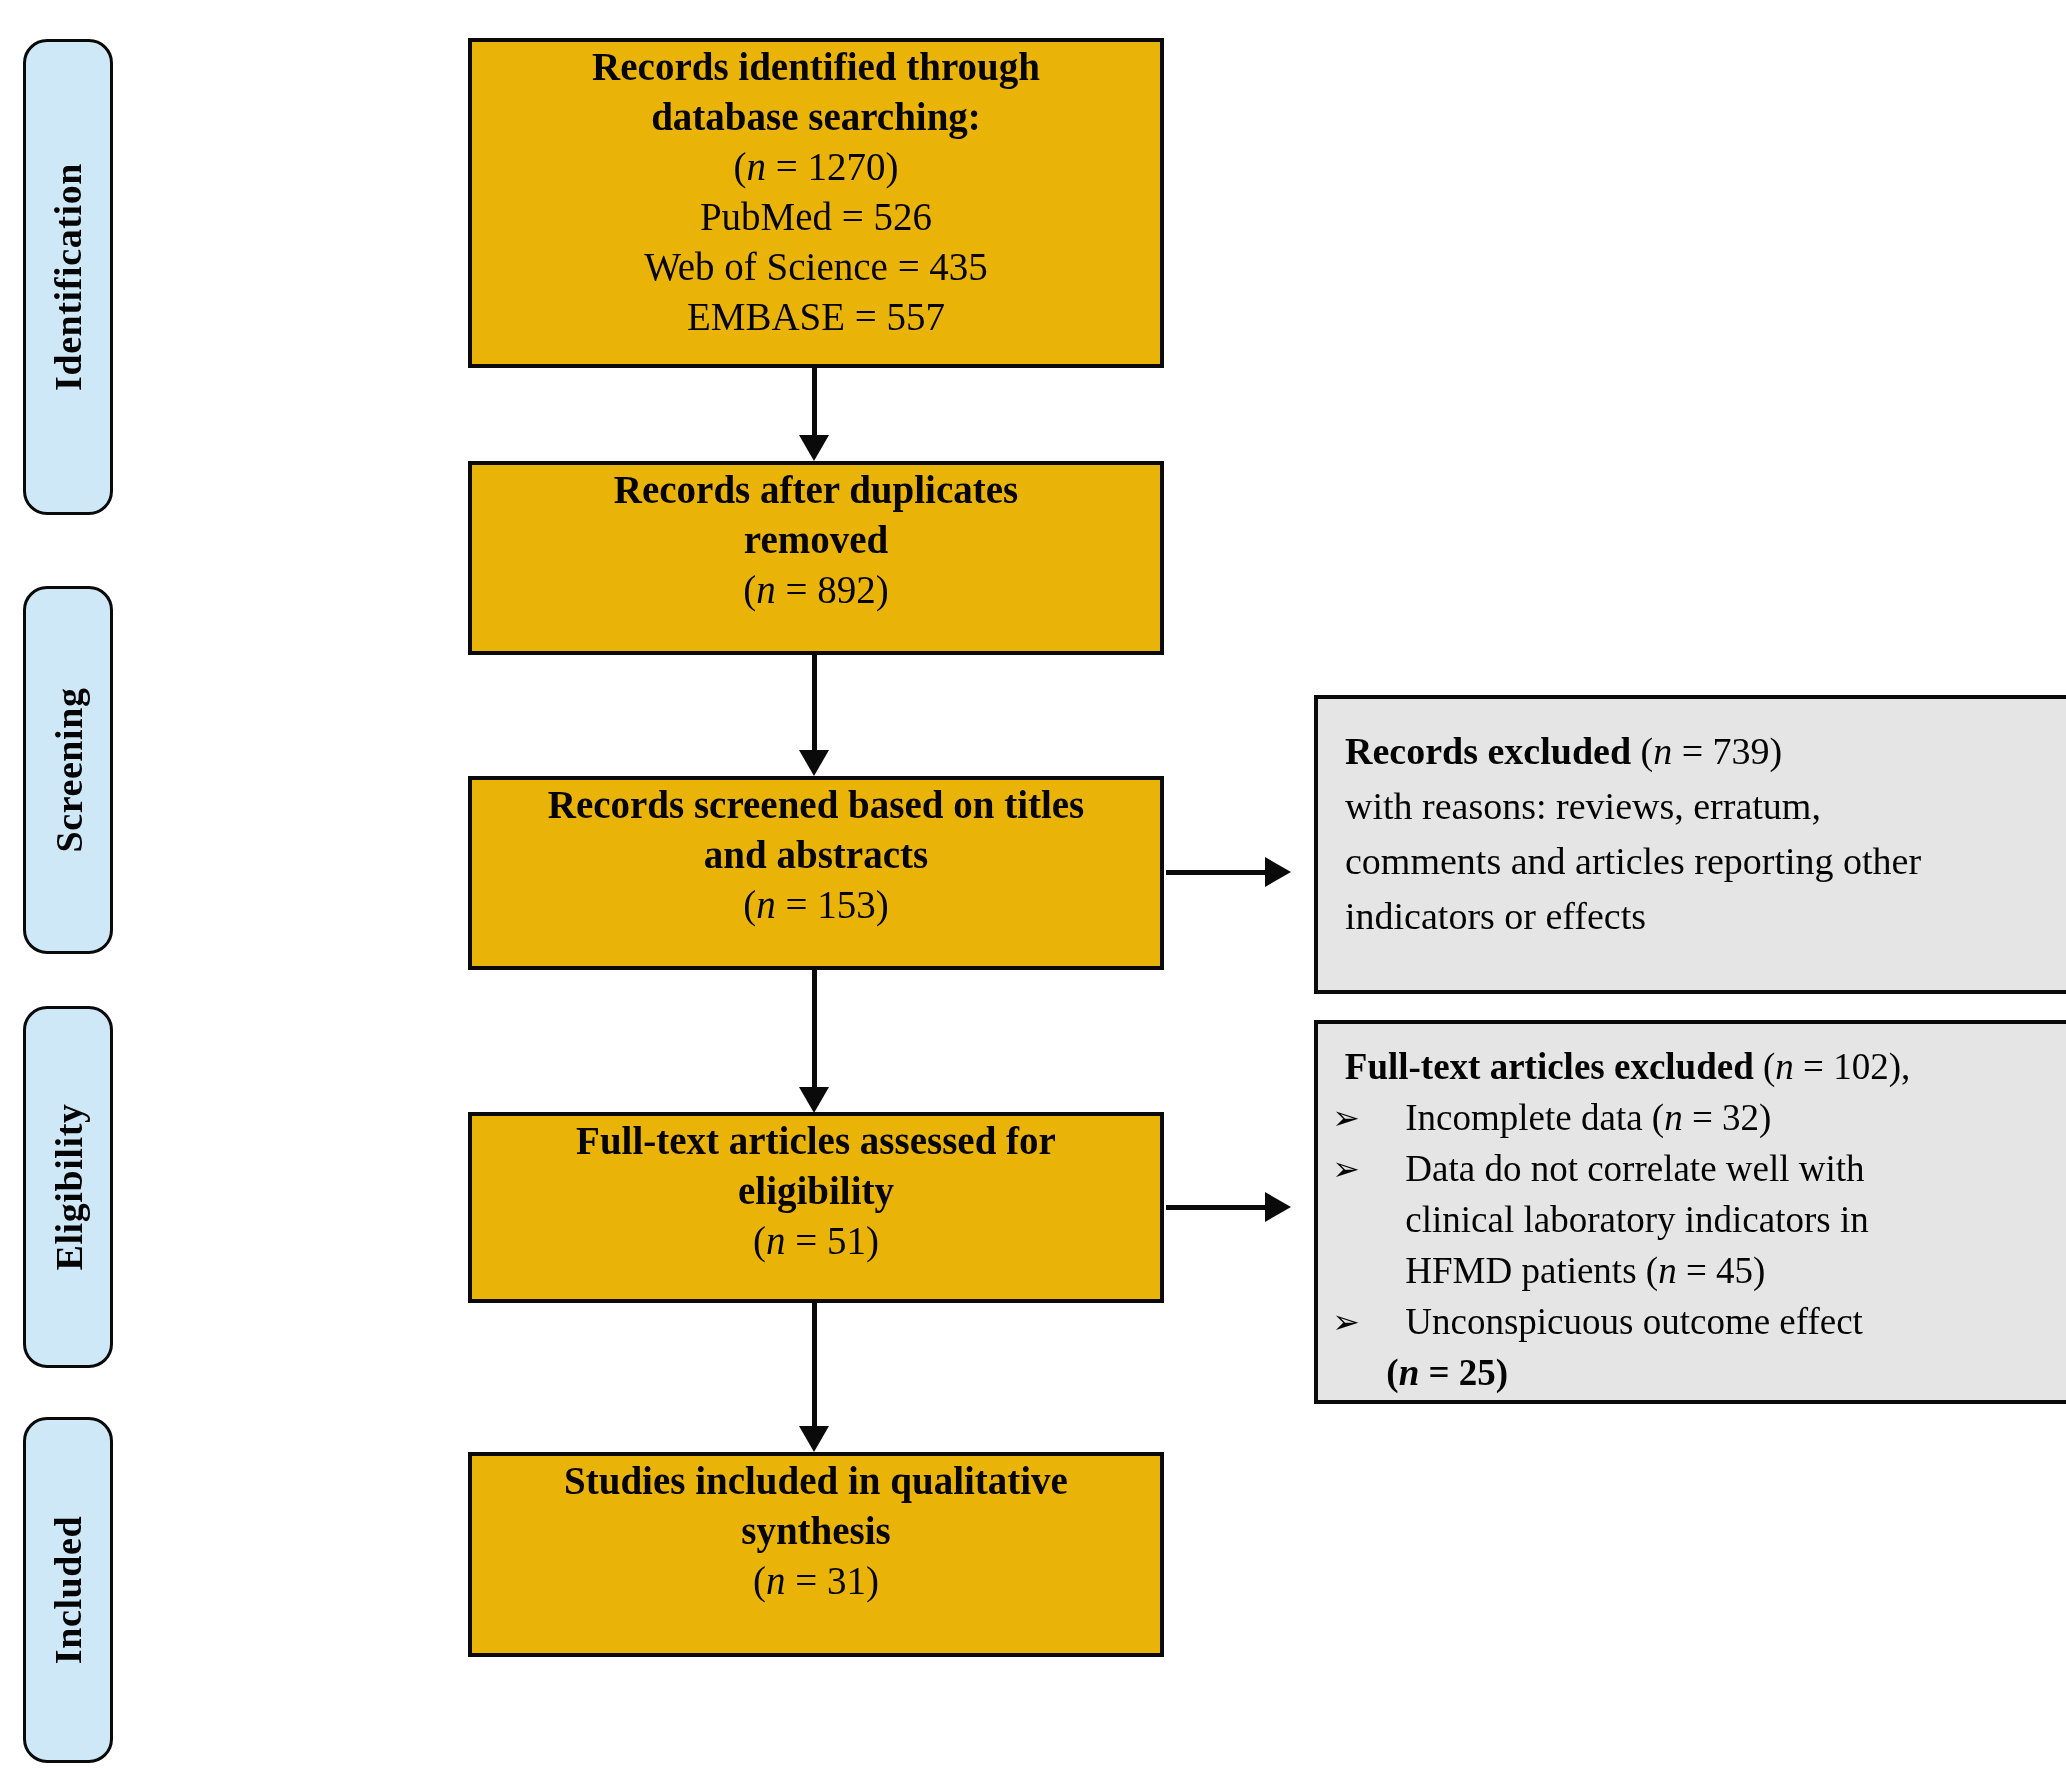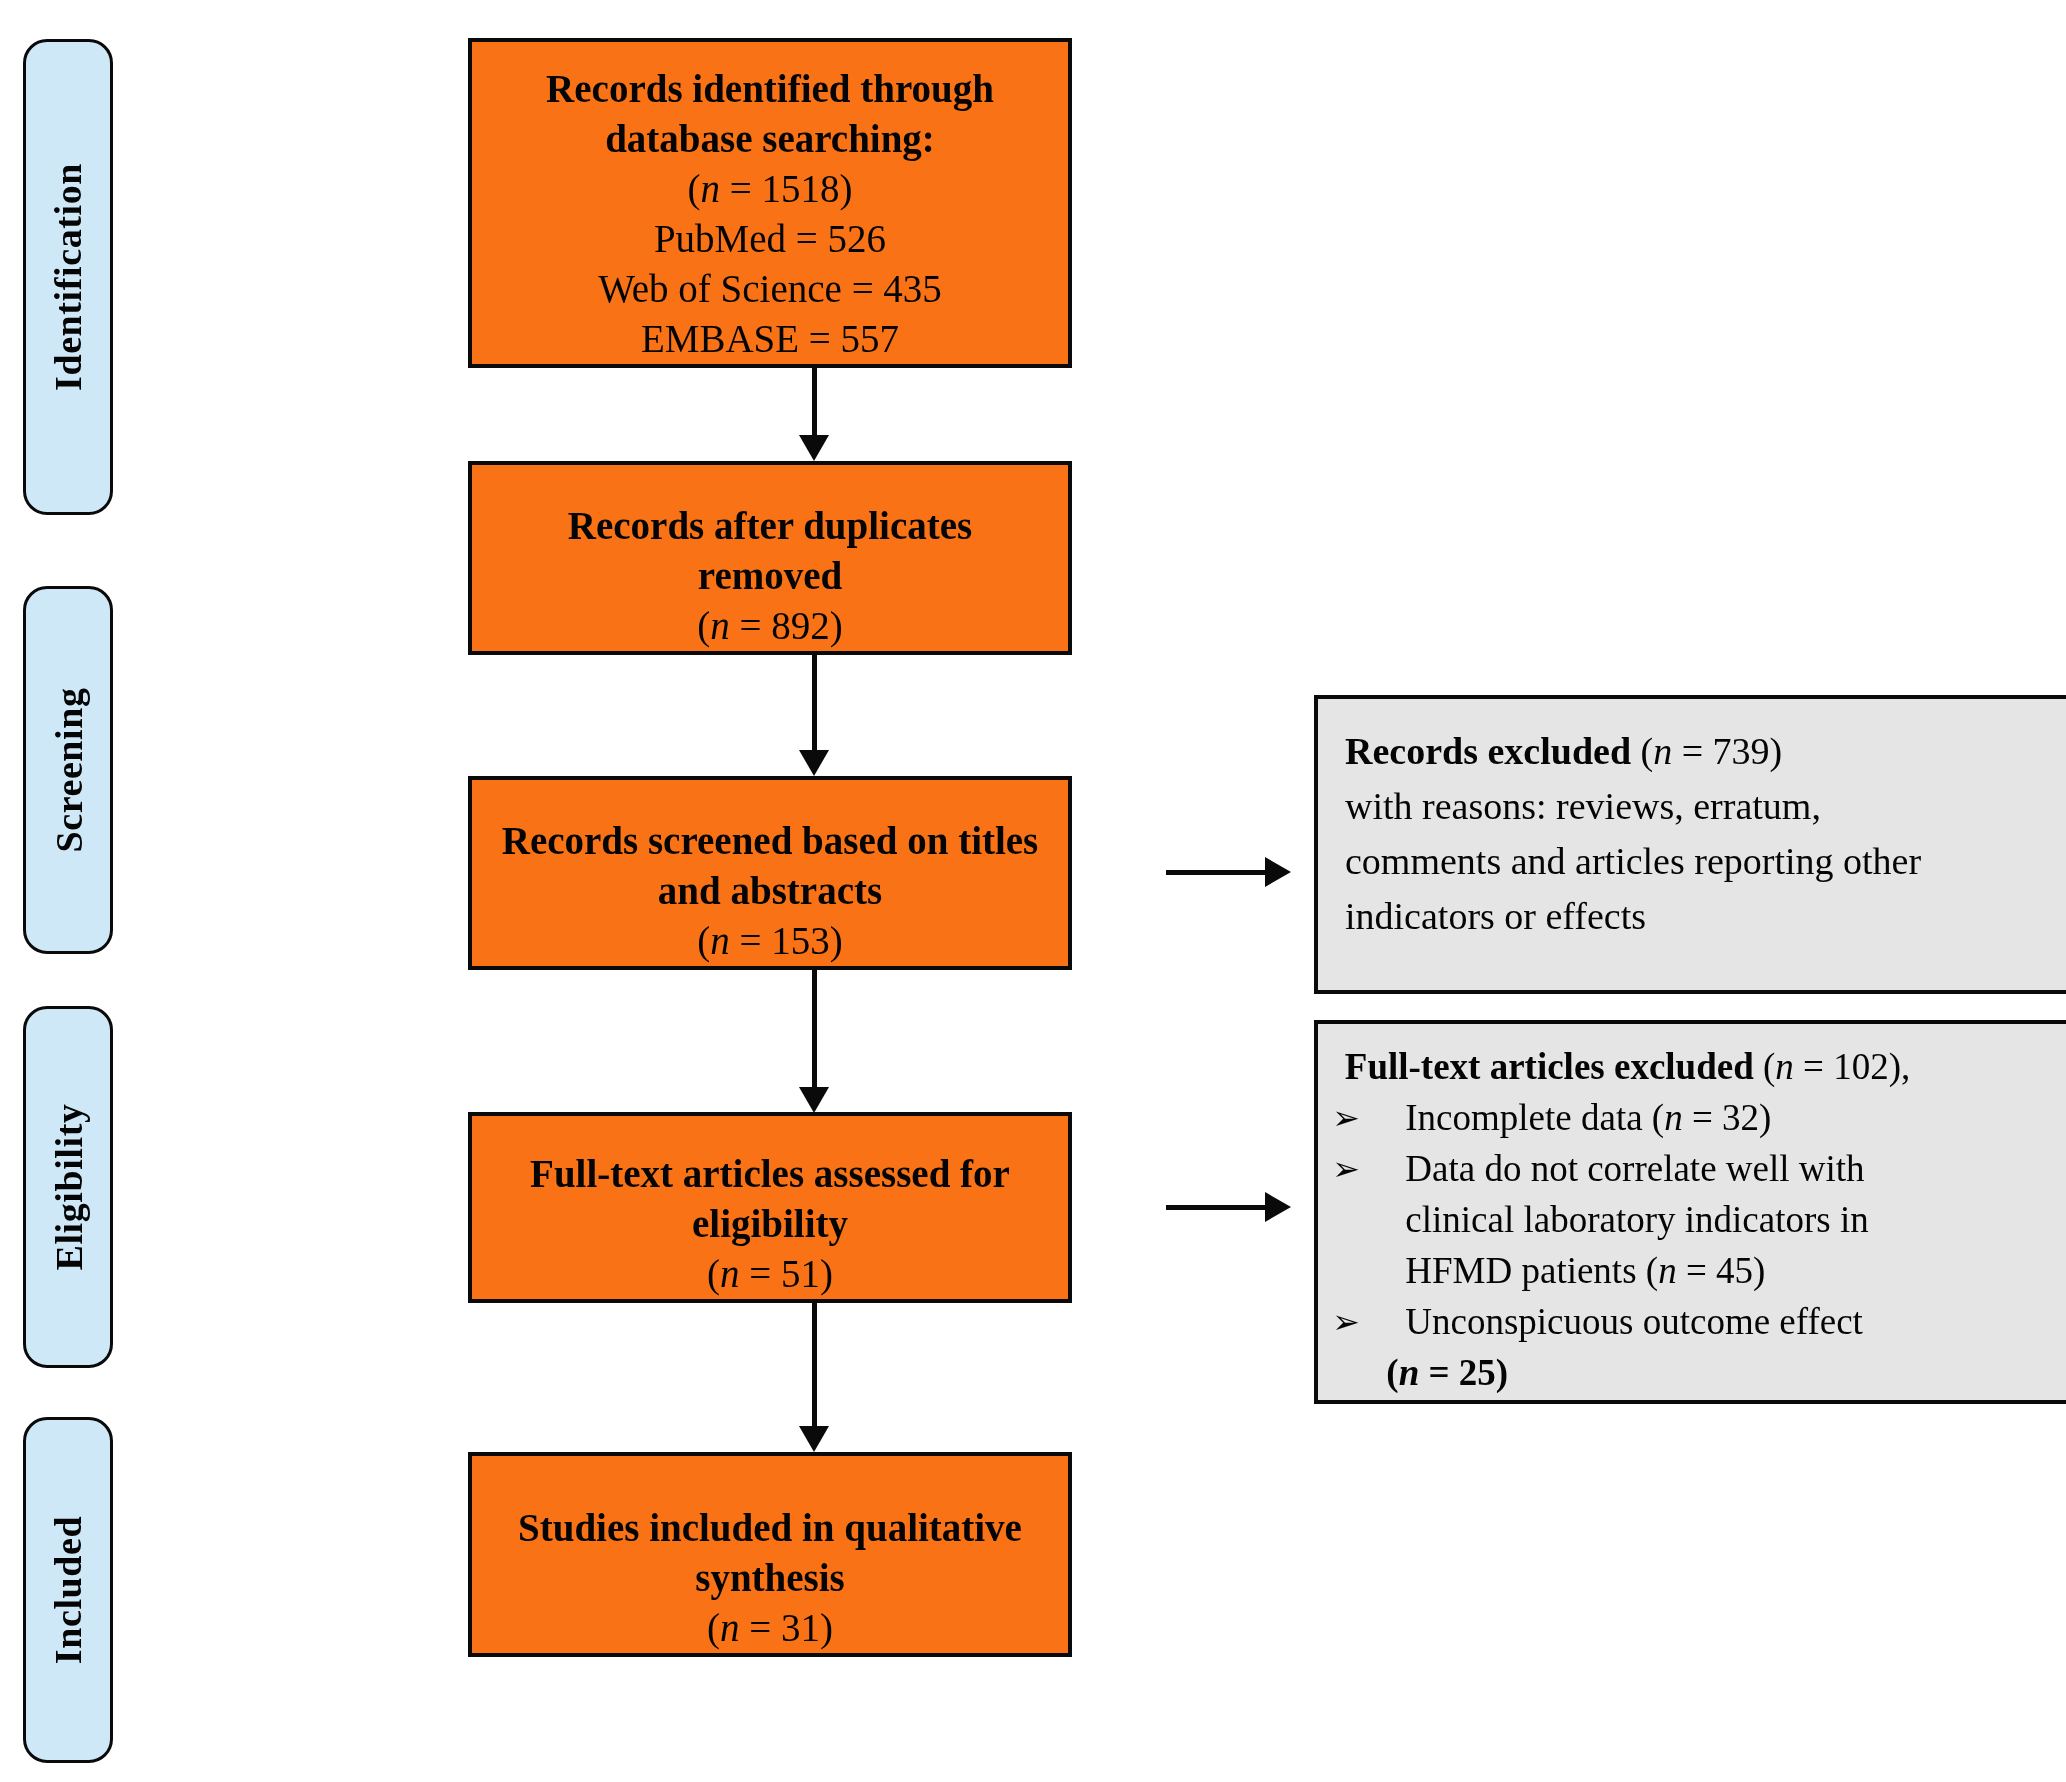"Records identified through" .flow-box { background: #f97316 -> #eab308; justify-content: flex-end -> flex-start; width: 604px -> 696px }
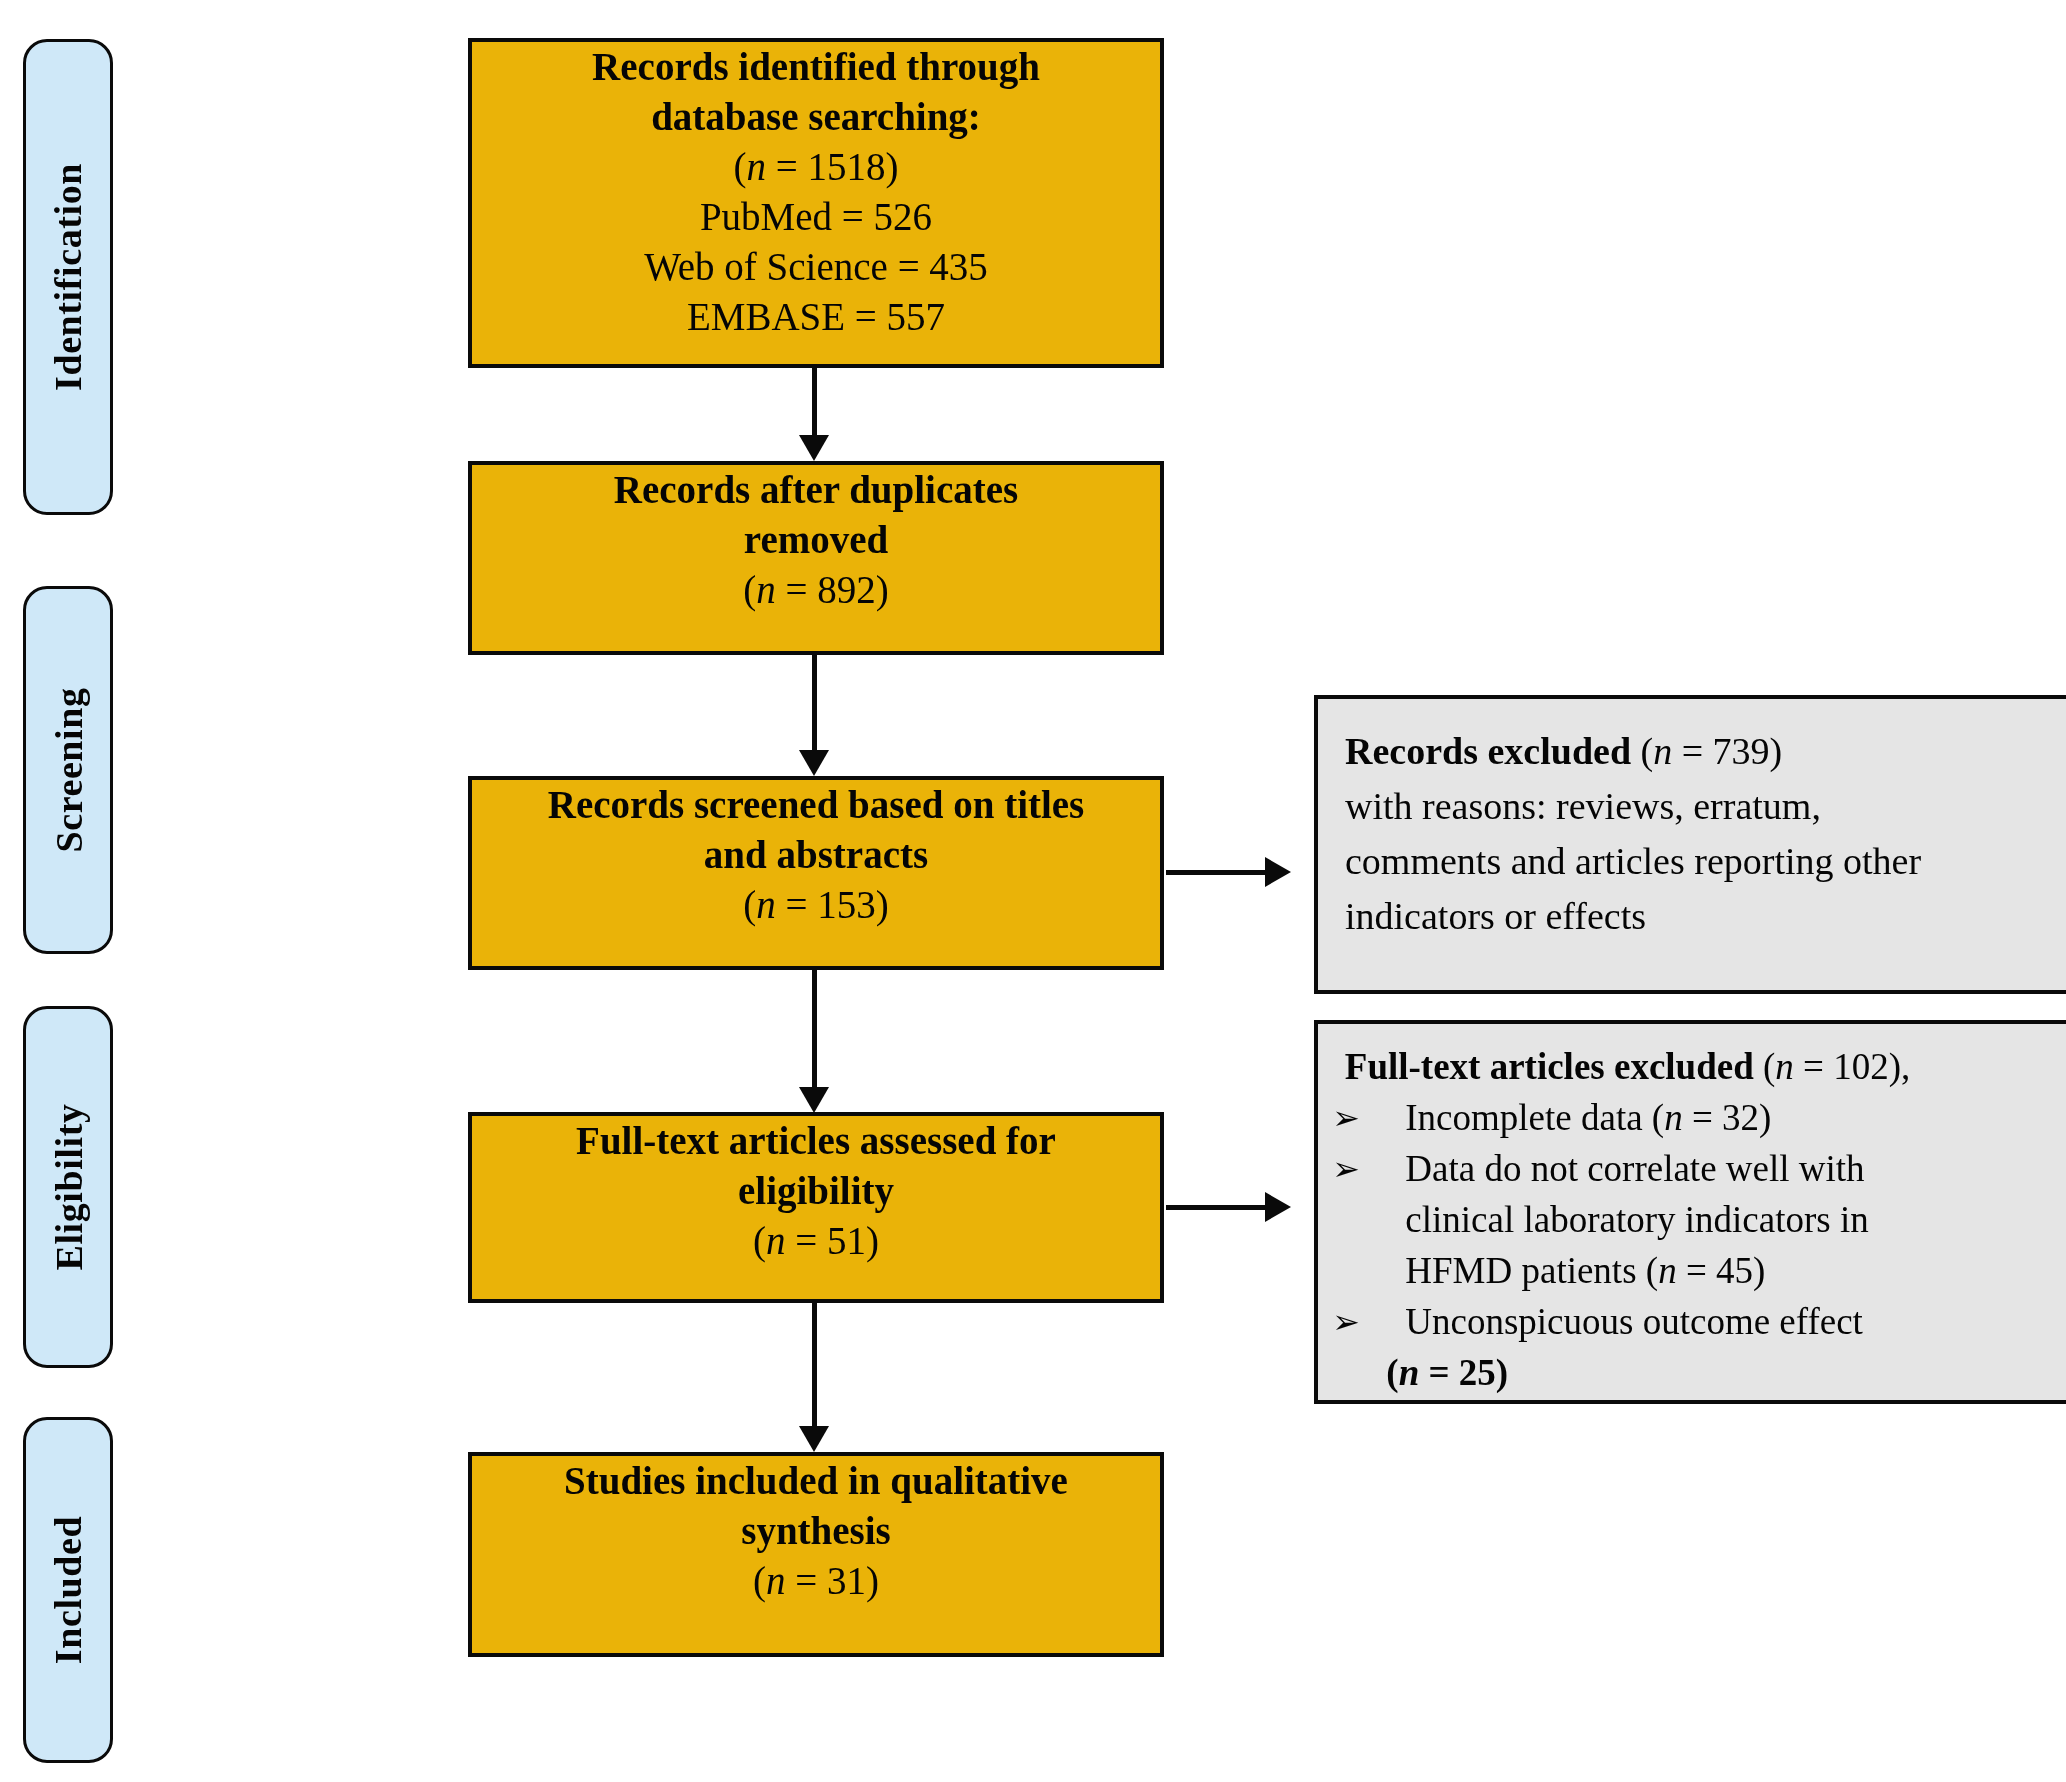"= 1518)" span { text: 1518 -> 1270 }
